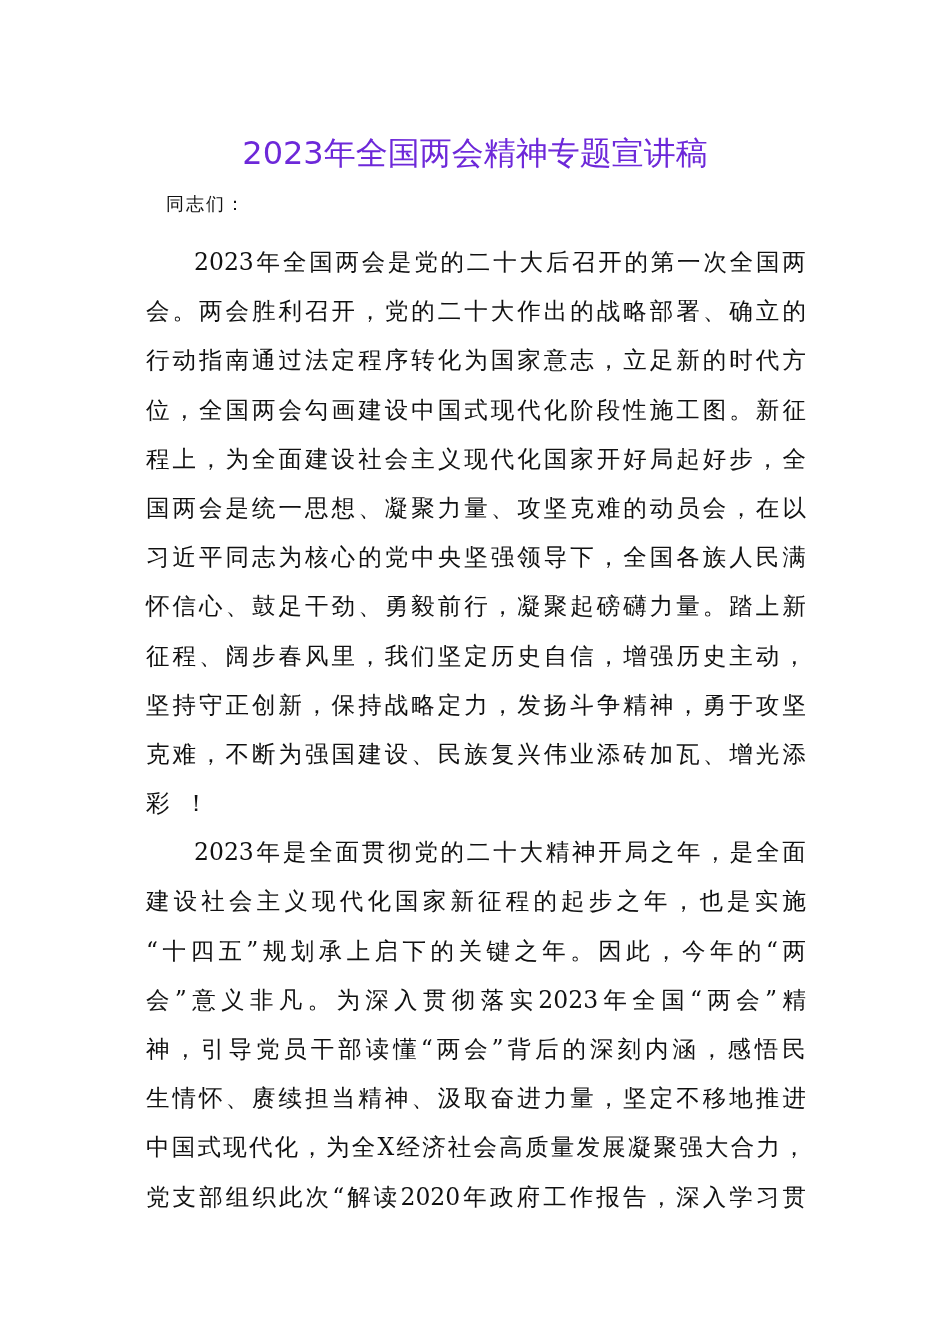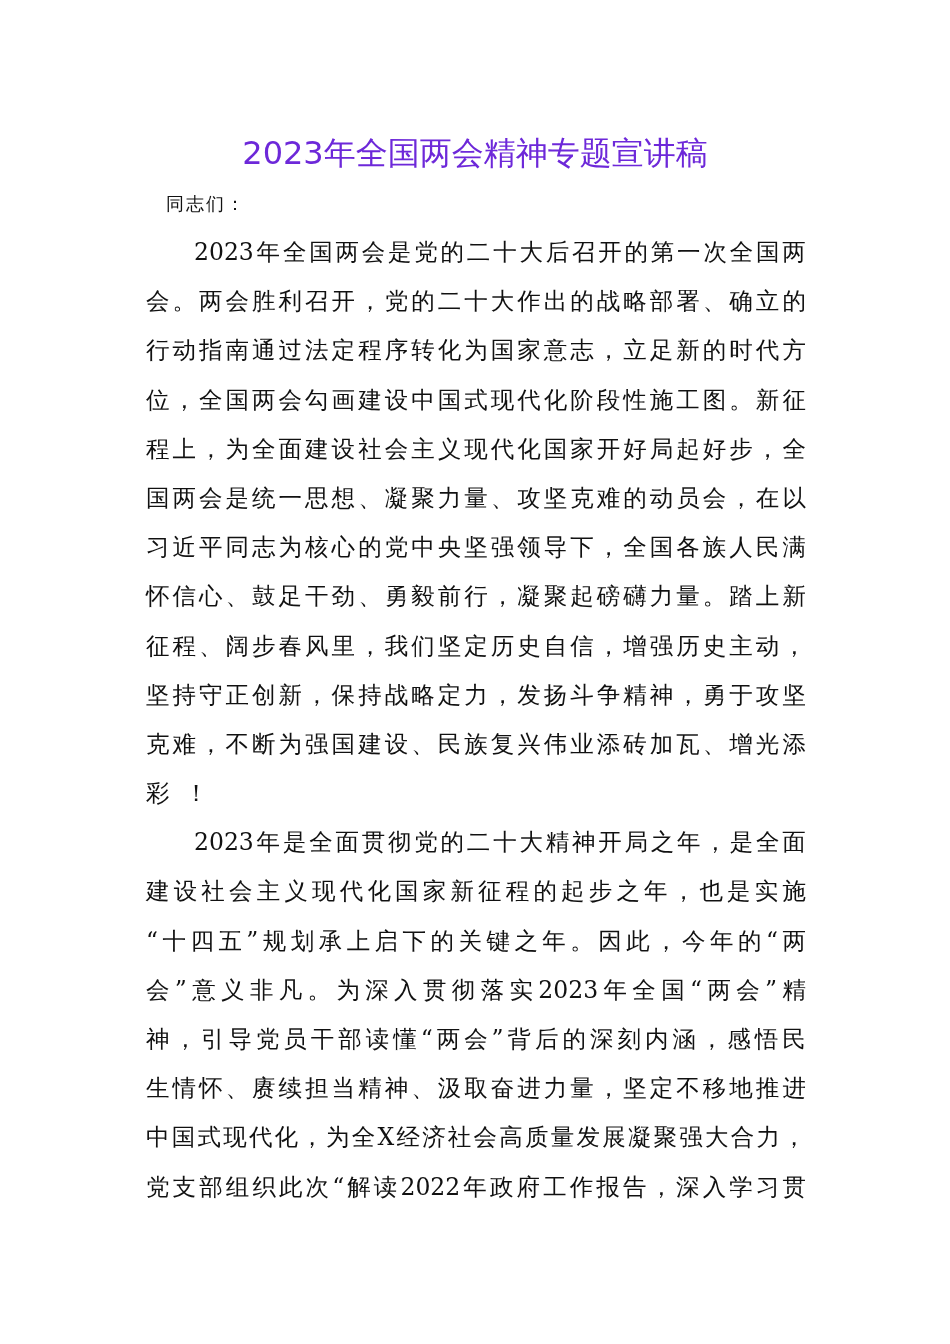"2023" .body-lines { top: 228px -> 238px }
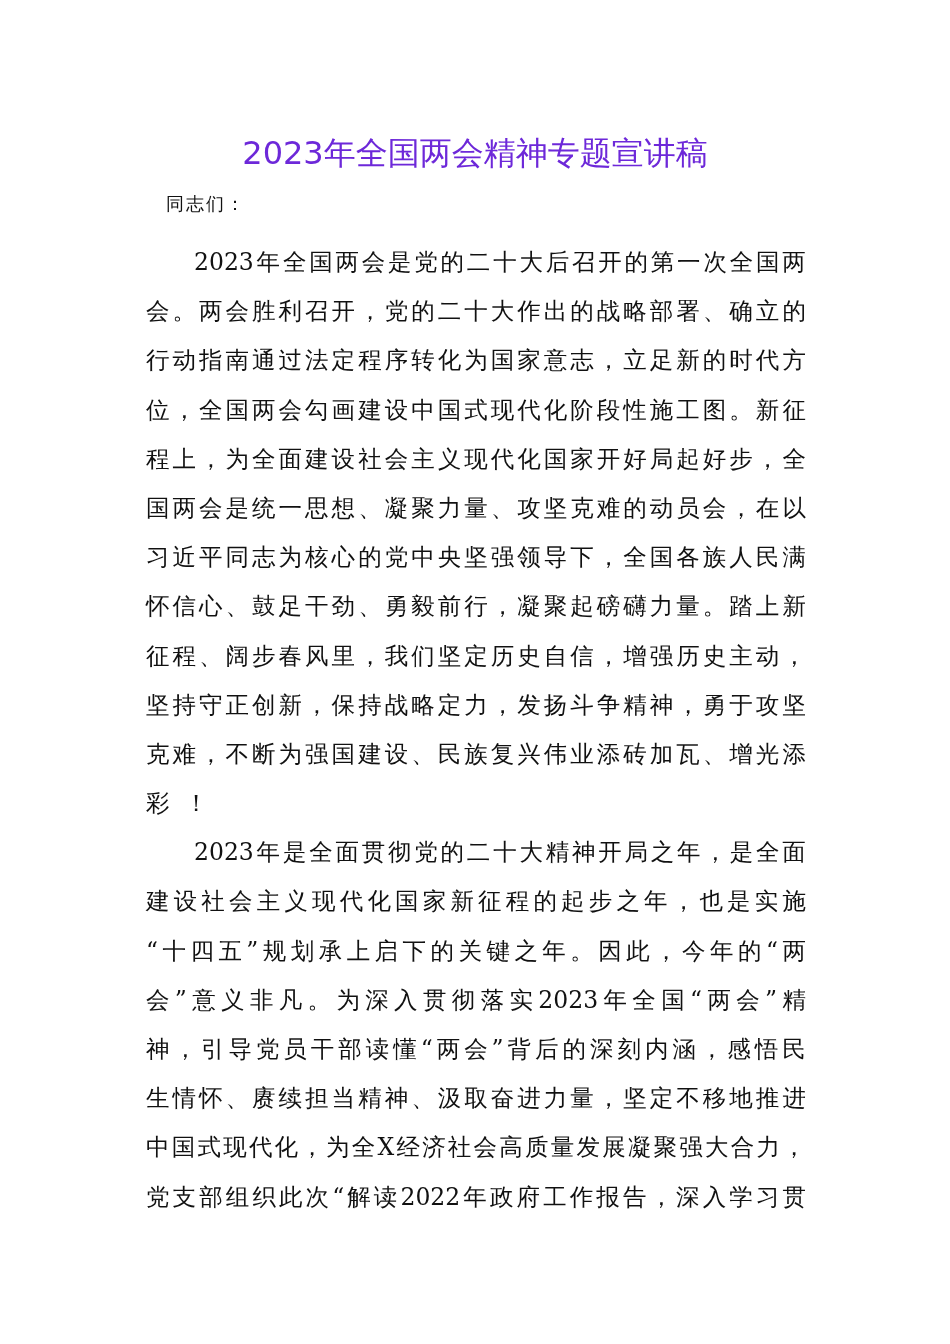"2022" span.c { text: 2022 -> 2020 }
